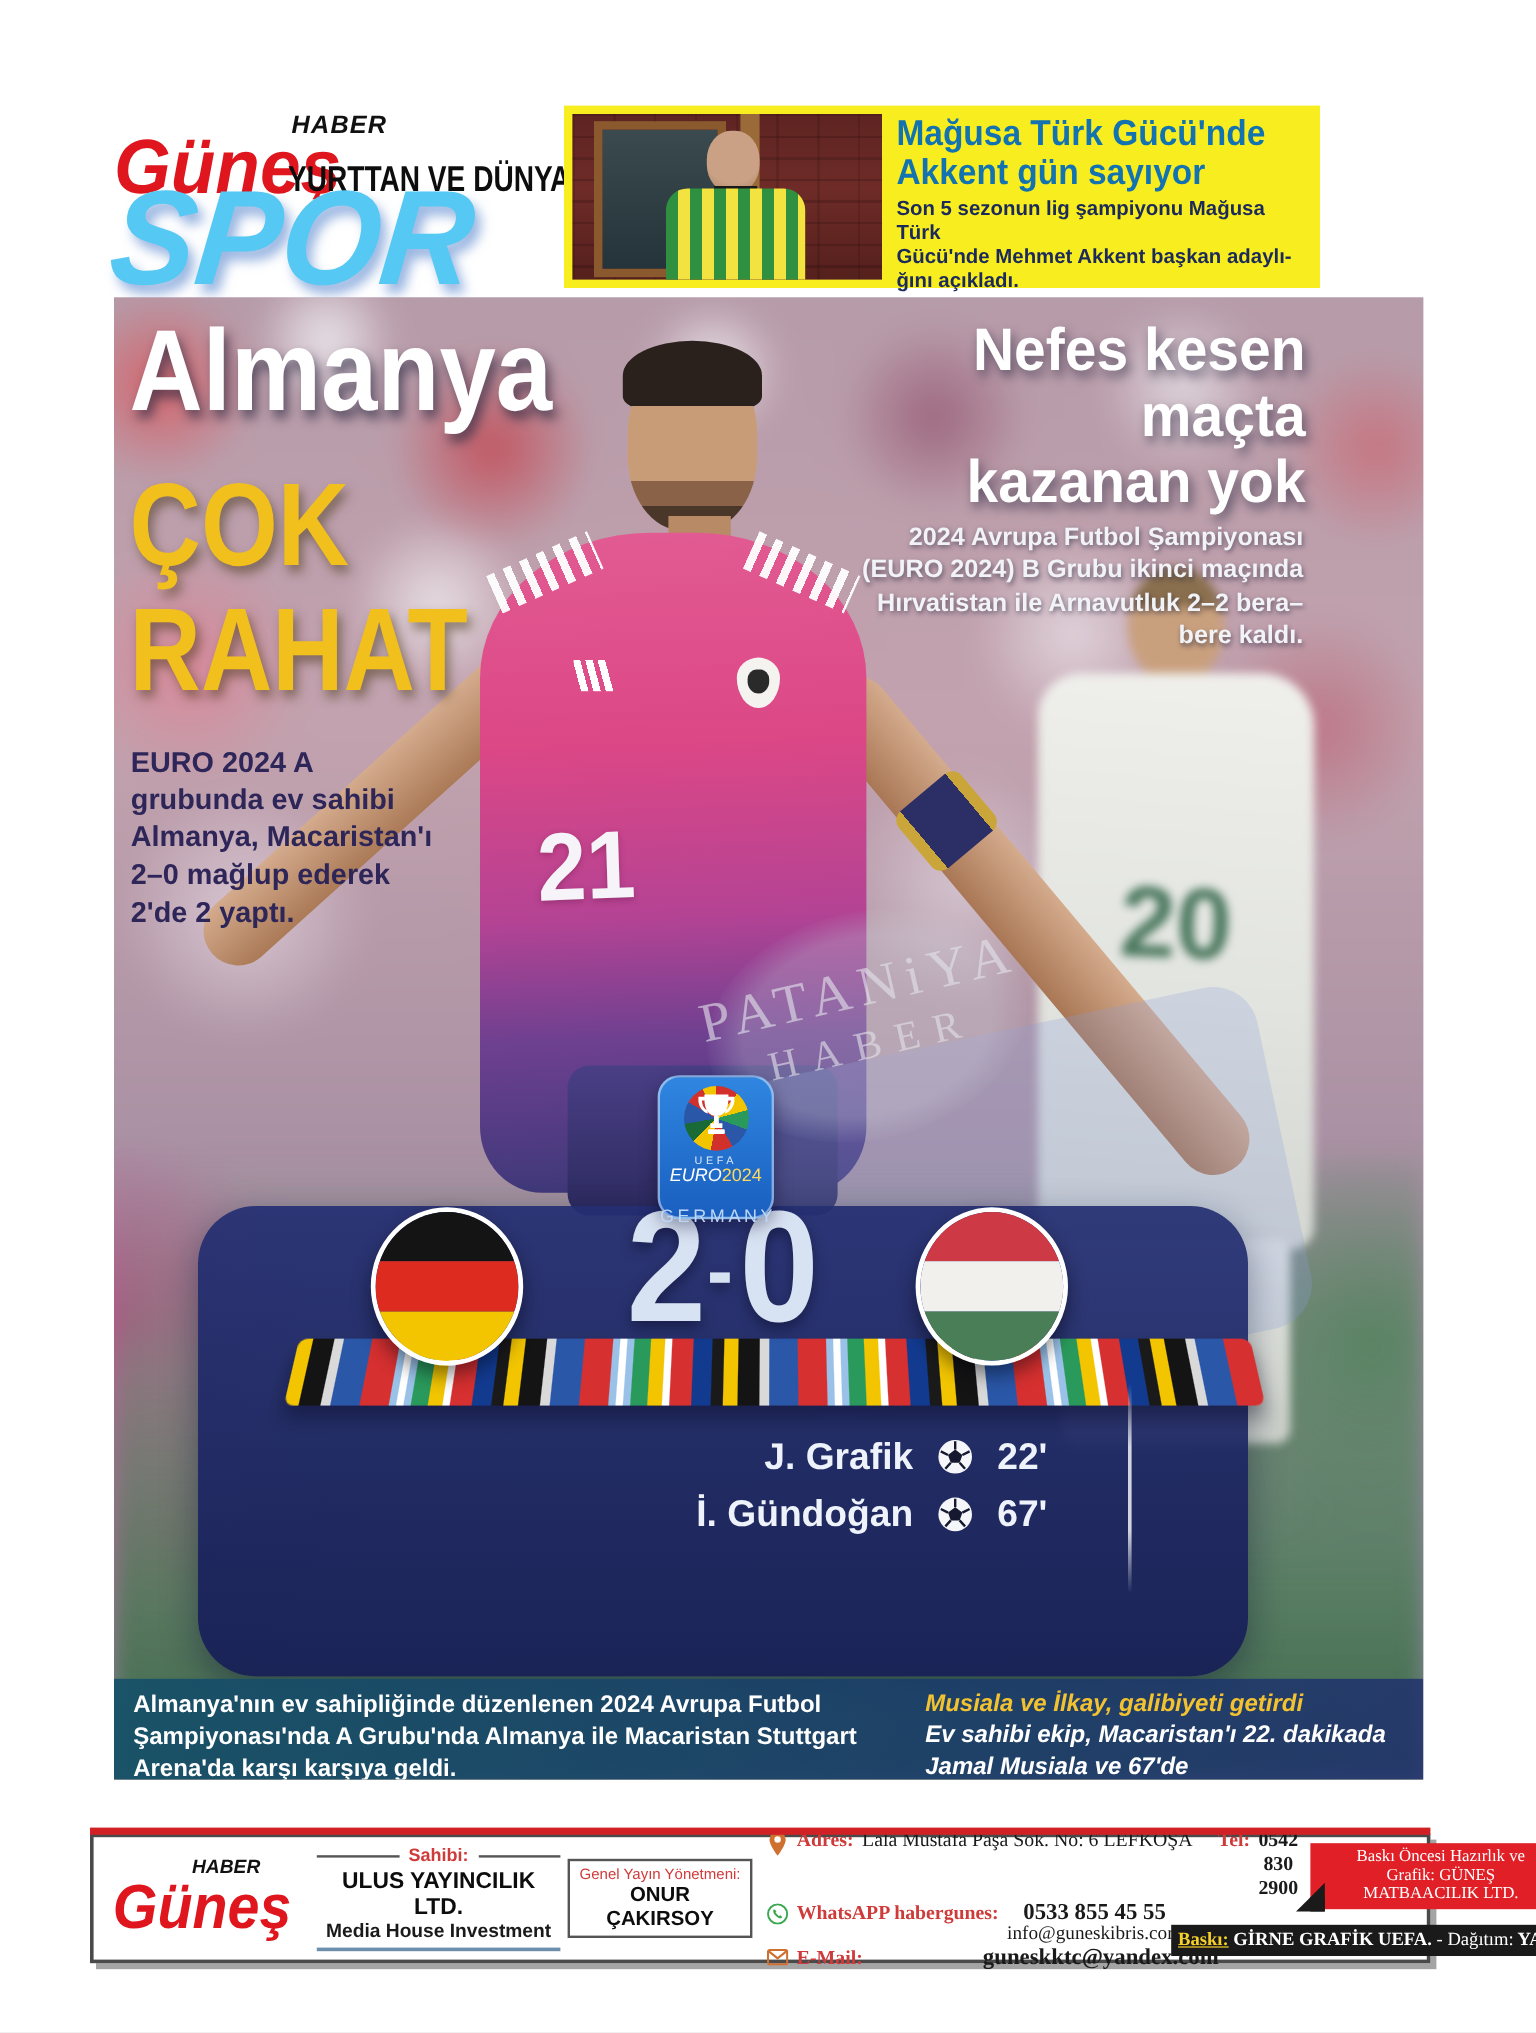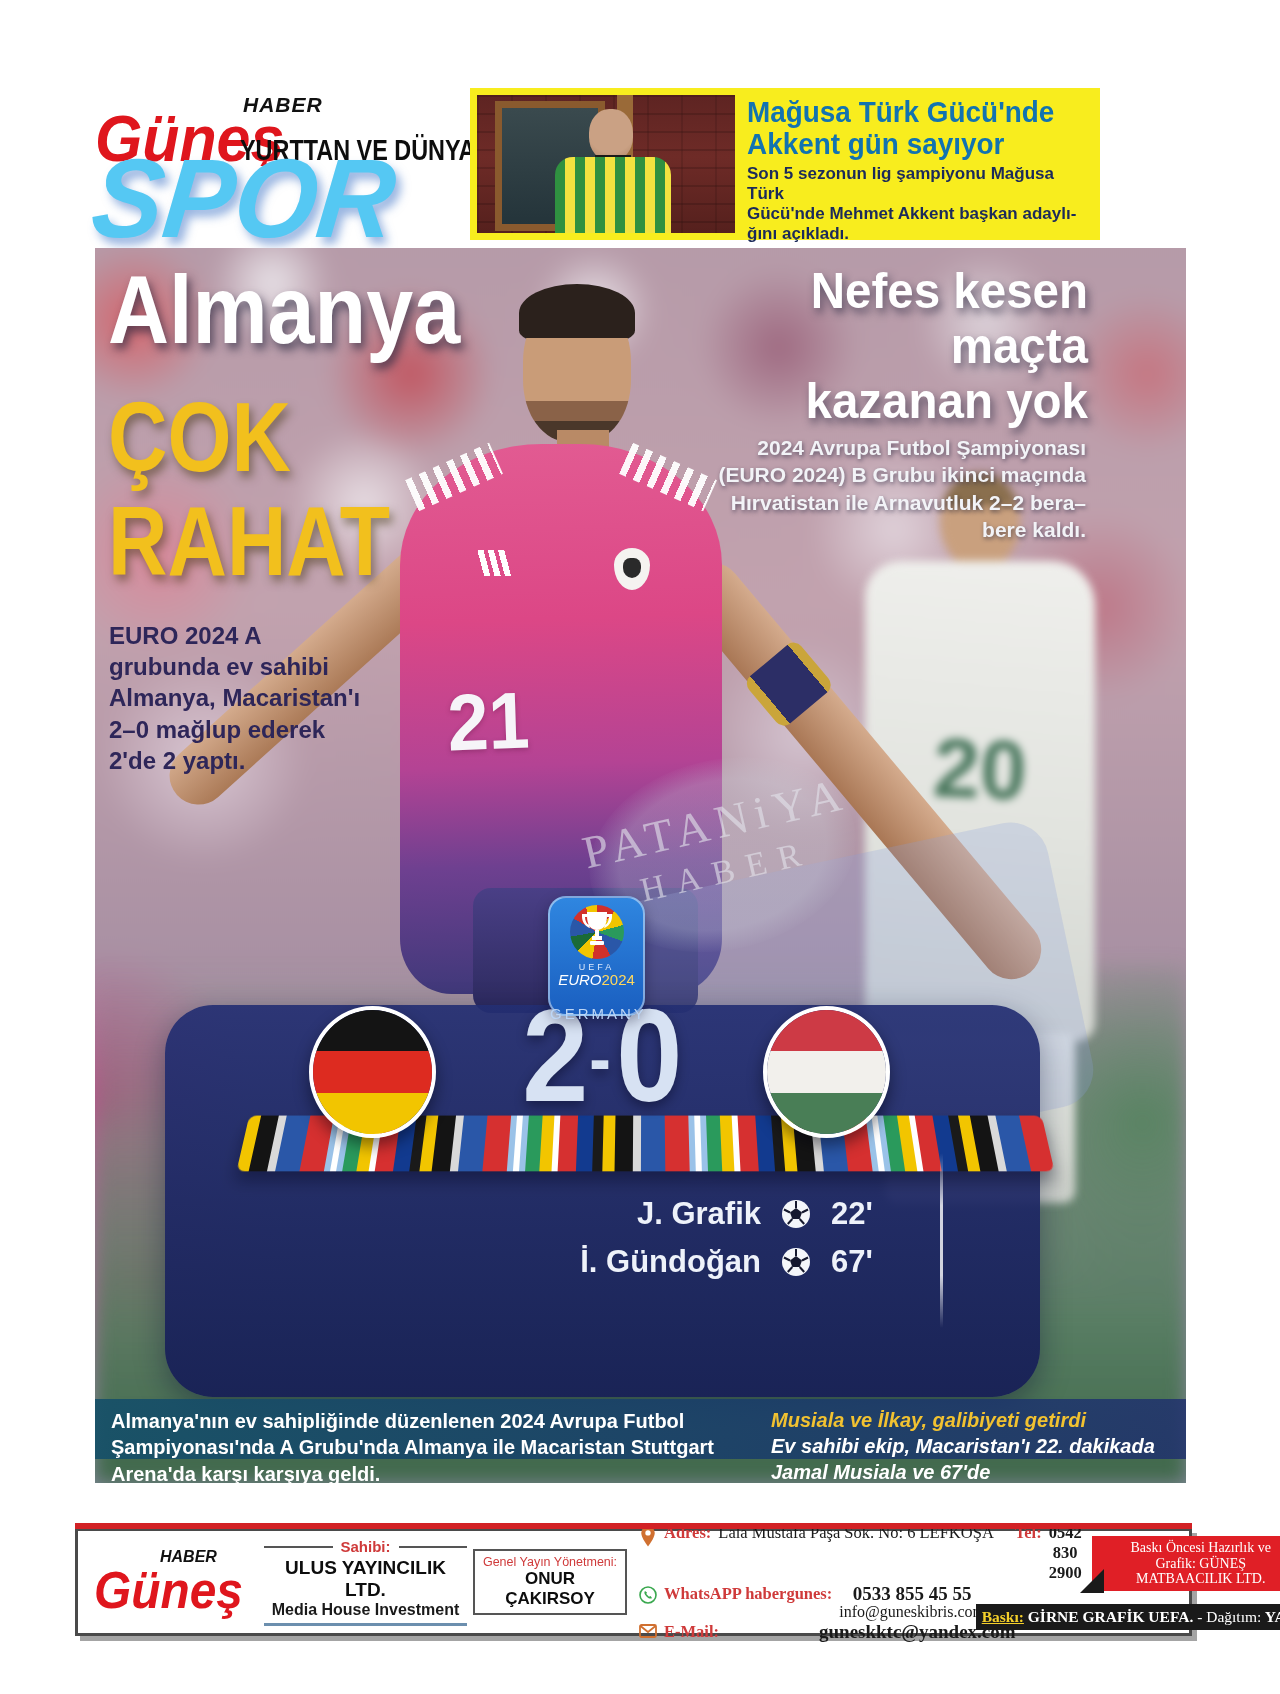"Almanya'nın ev sahipliğinde düzenlenen" .strip { height: 60px -> 84px }
